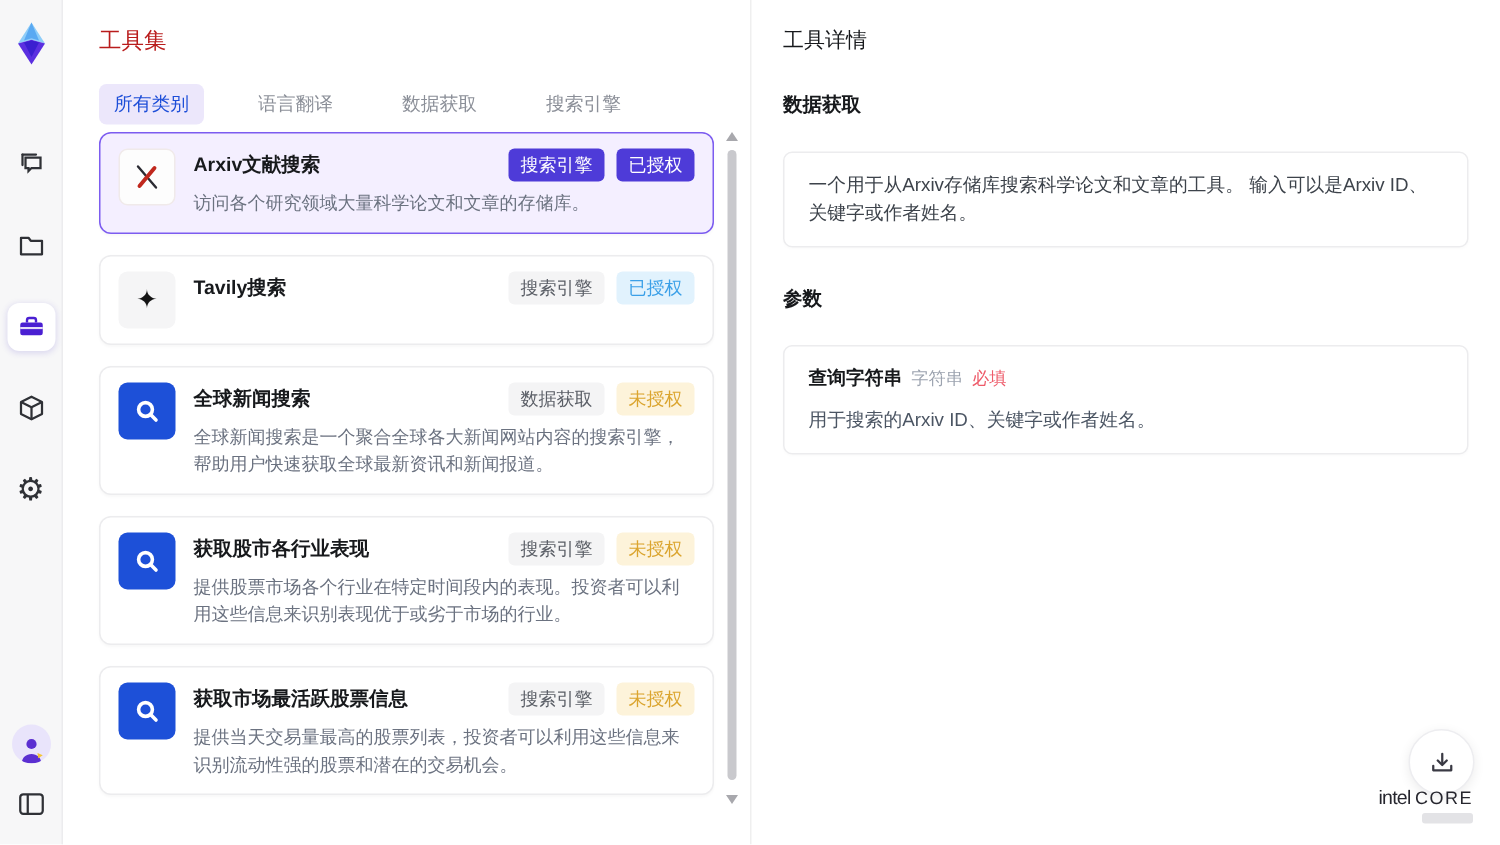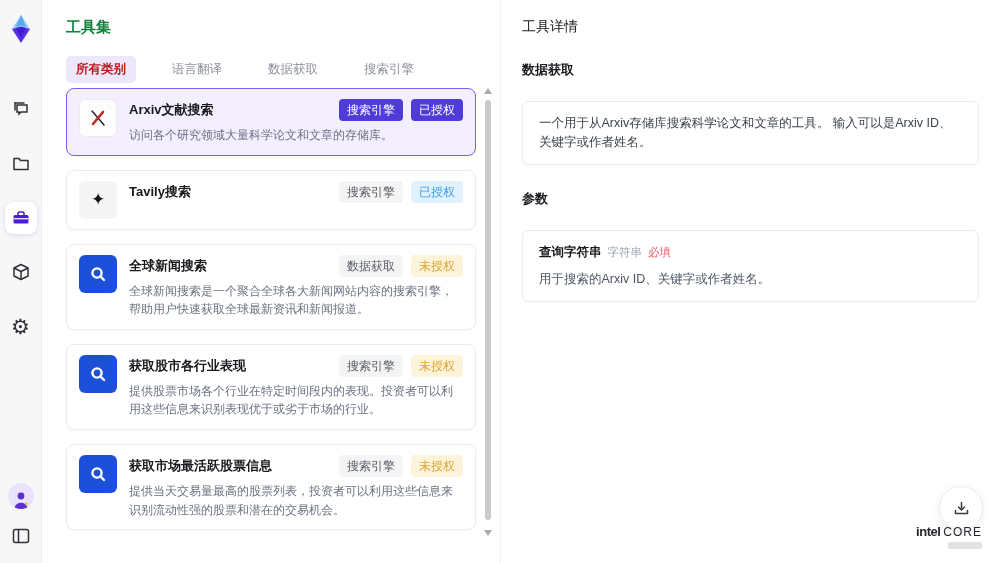"工具集" .page-title { color: #15803d -> #b91c1c; font-weight: bold -> normal }
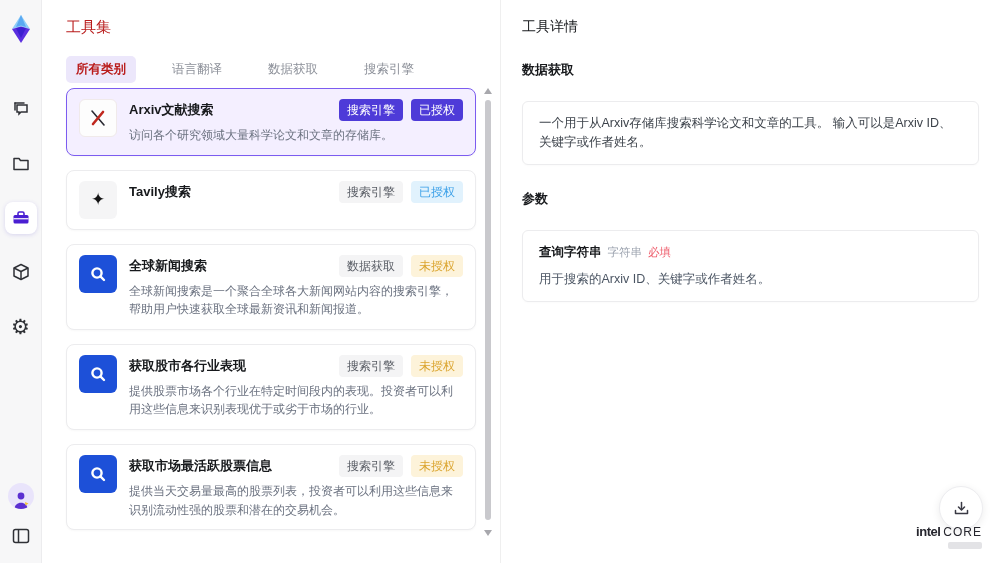"所有类别" .tab.active { color: #b91c1c -> #1d4ed8; font-weight: bold -> normal }
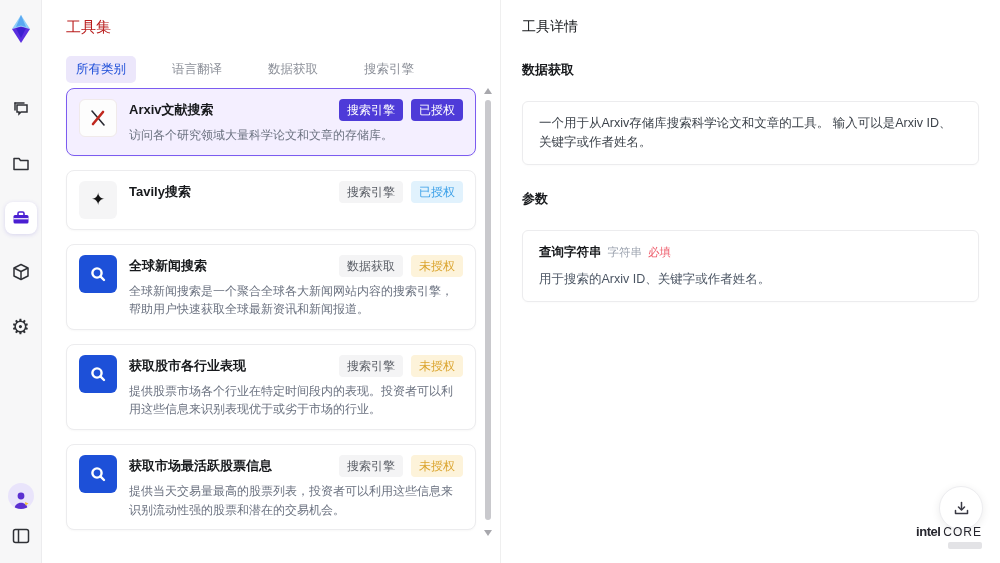"intel" .intel-word { font-weight: bold -> normal }
